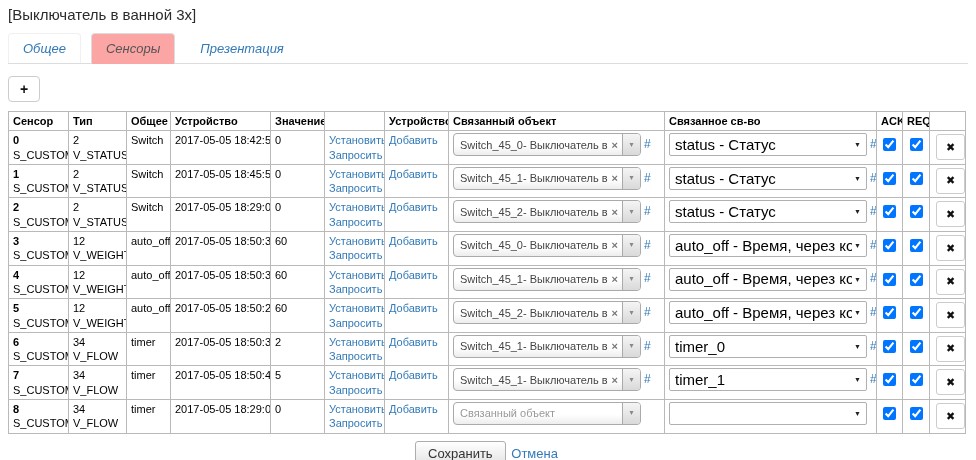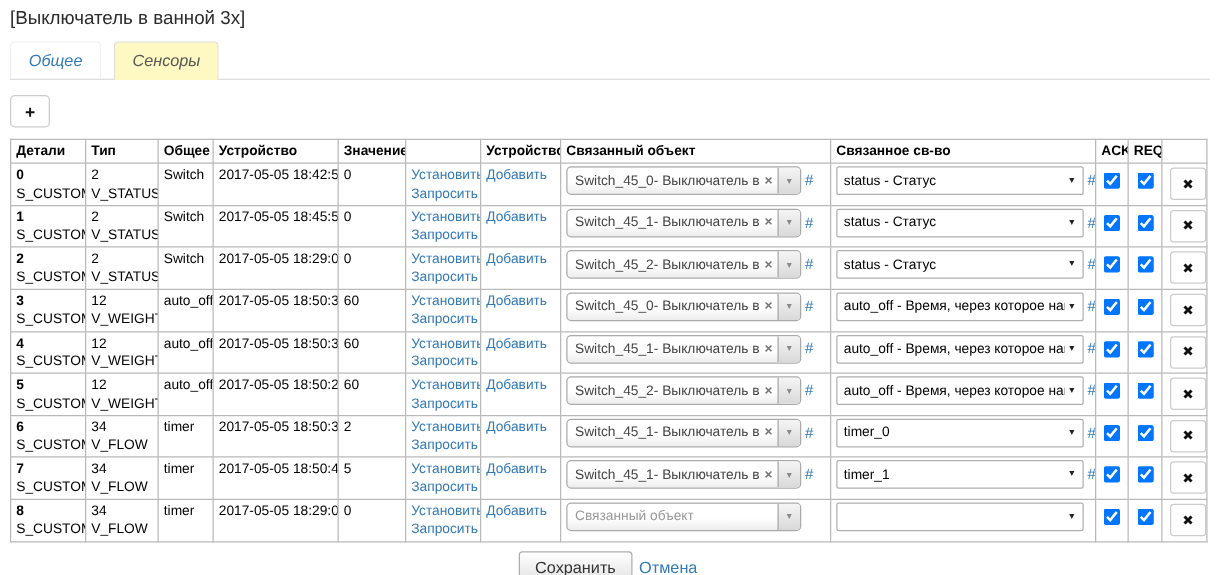"Сенсоры" .tab.active { background: #fef9c3 -> #fca5a5 }
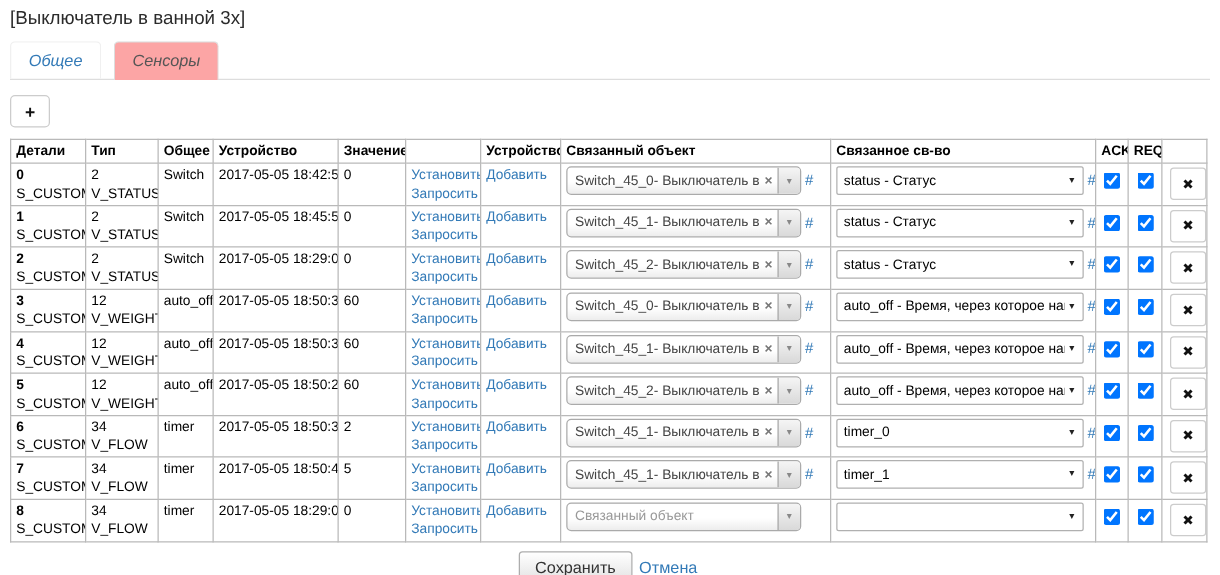"Презентация" a.tab { html: none -> <a>Презентация</a> }
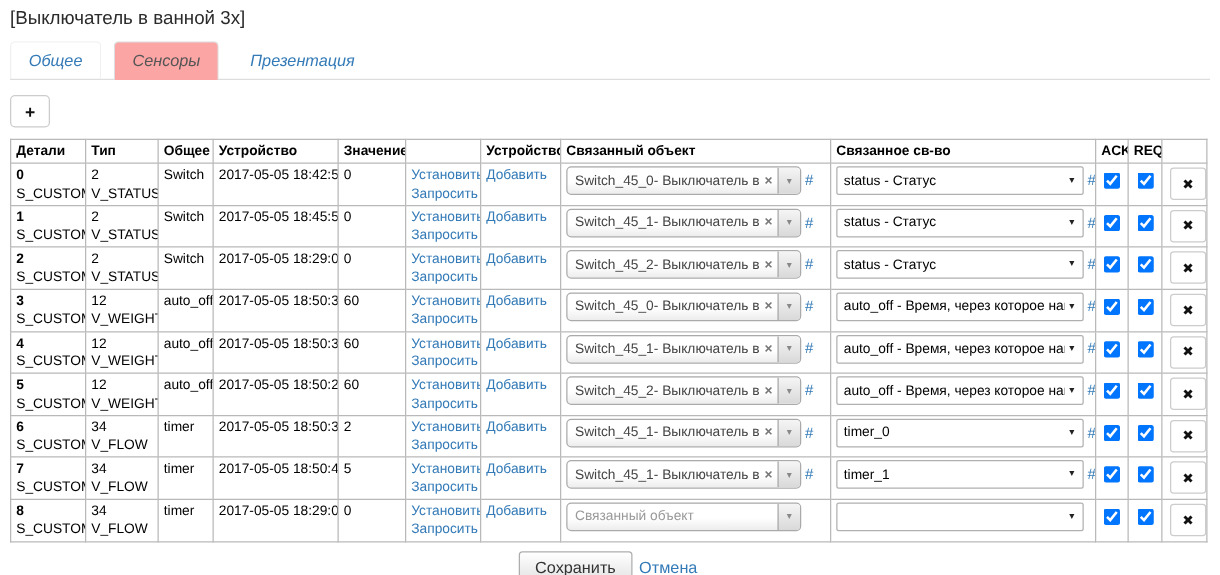"Детали" th { text: Детали -> Сенсор }
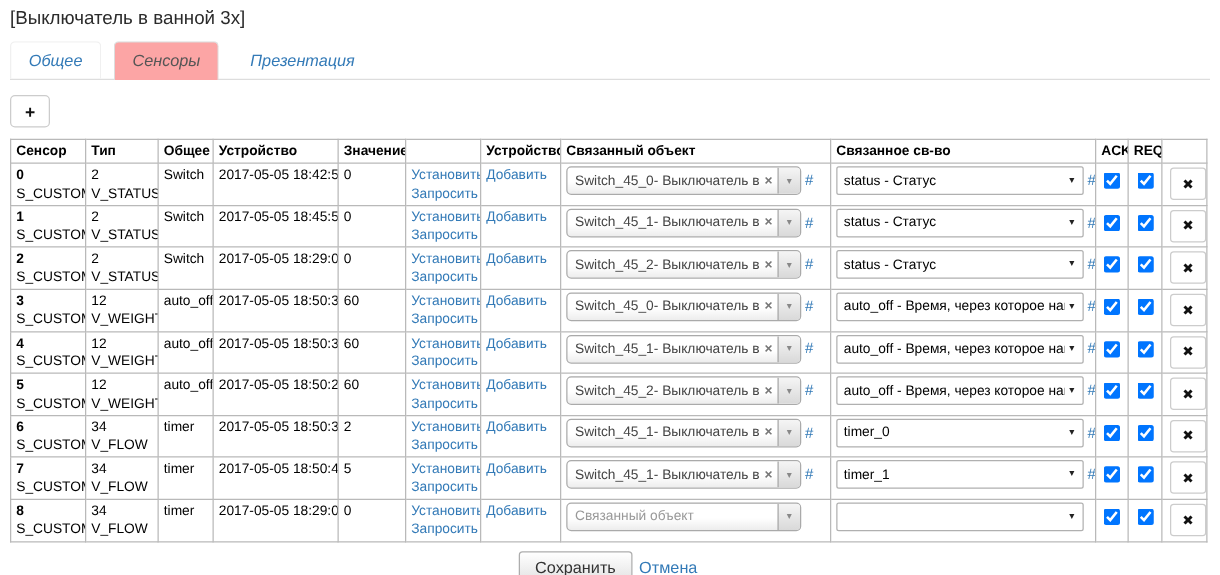"status - Статус" .nsel-text { font-size: 11px -> 15px }
